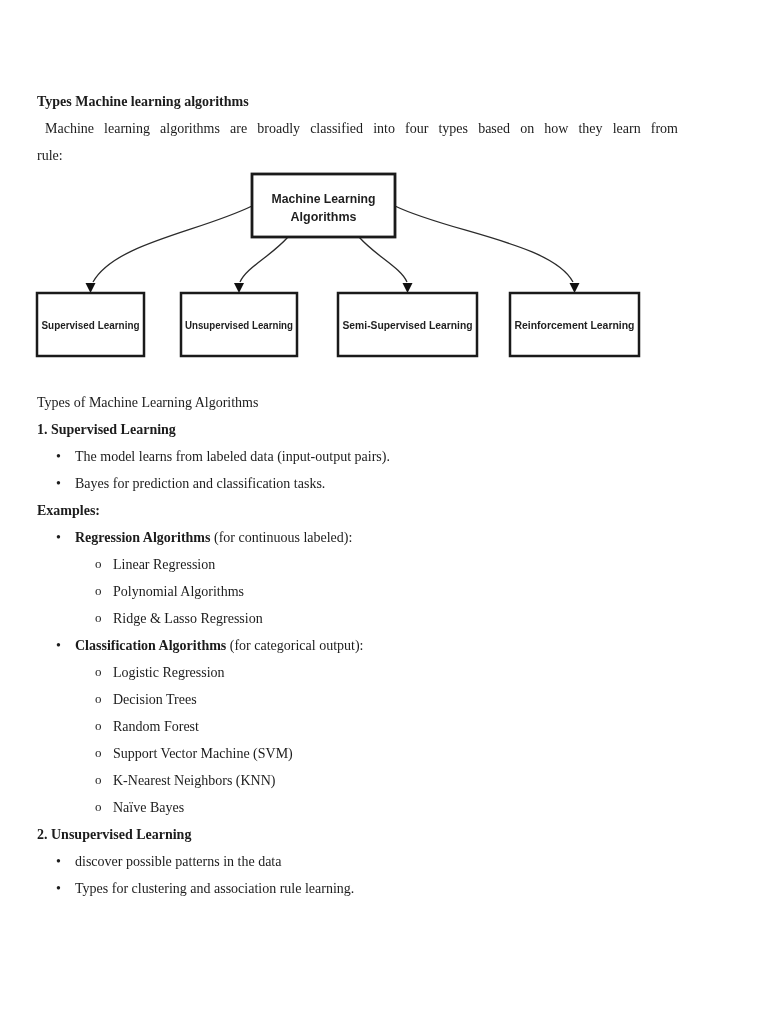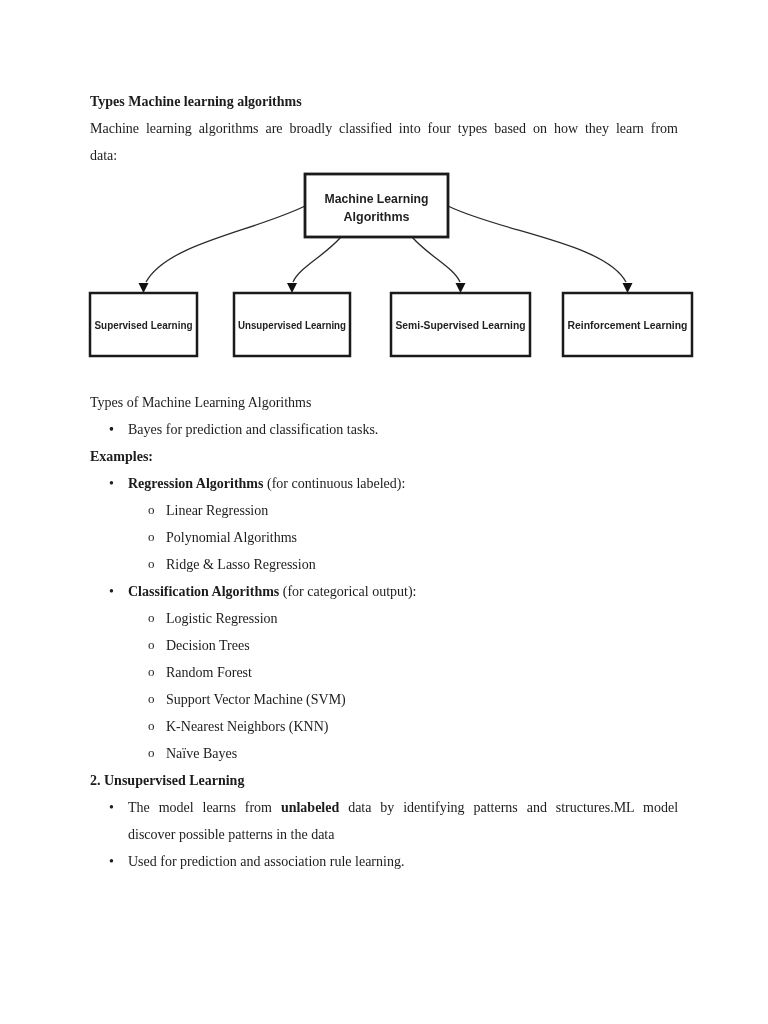"Types Machine learning algorithms" .page { padding: 88px 90px 0 90px -> 88px 90px 0 37px }
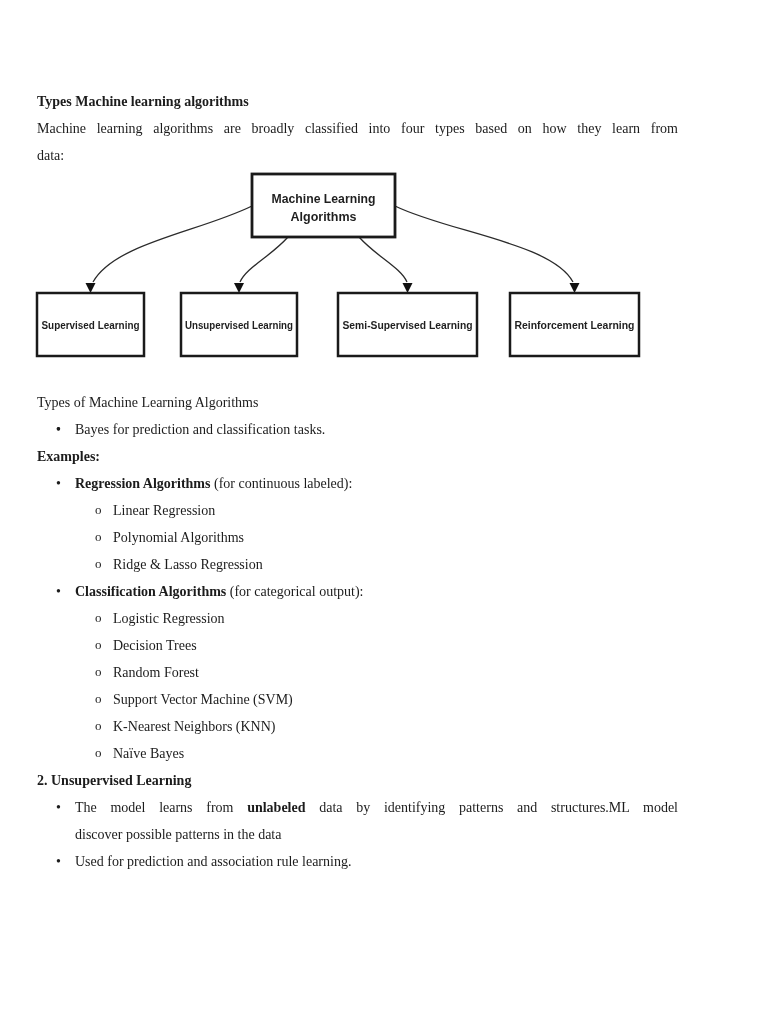"Machine learning algorithms are broadly" .jf { margin-left: none -> 8px }
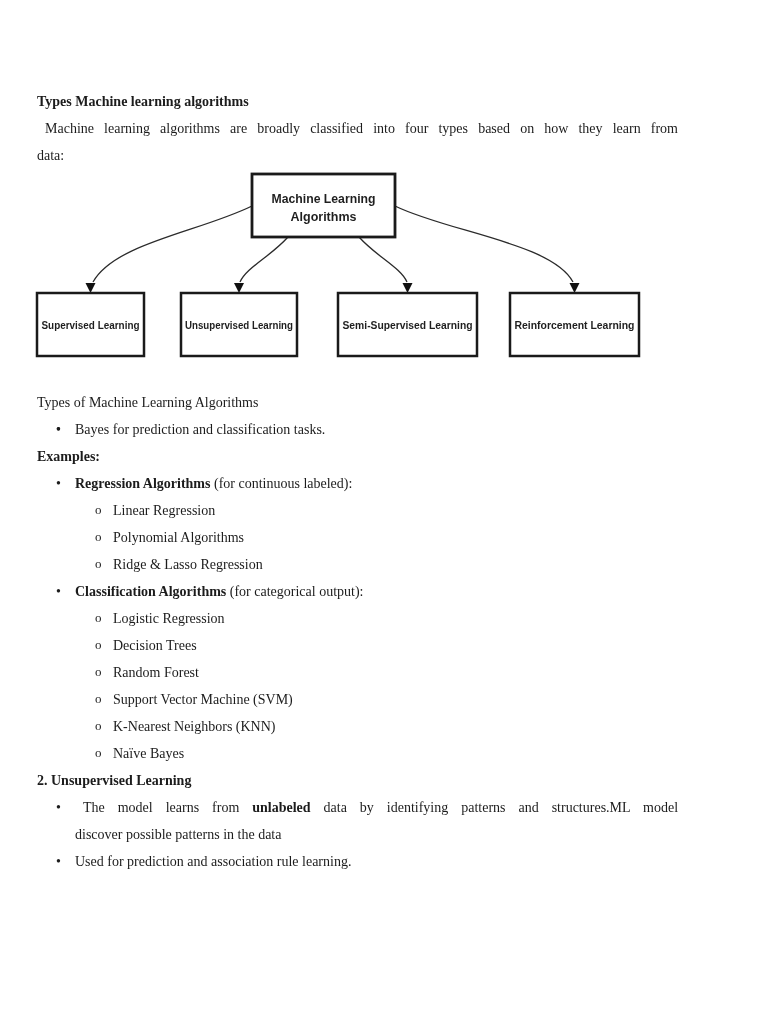"data:" div { text: data -> rule }
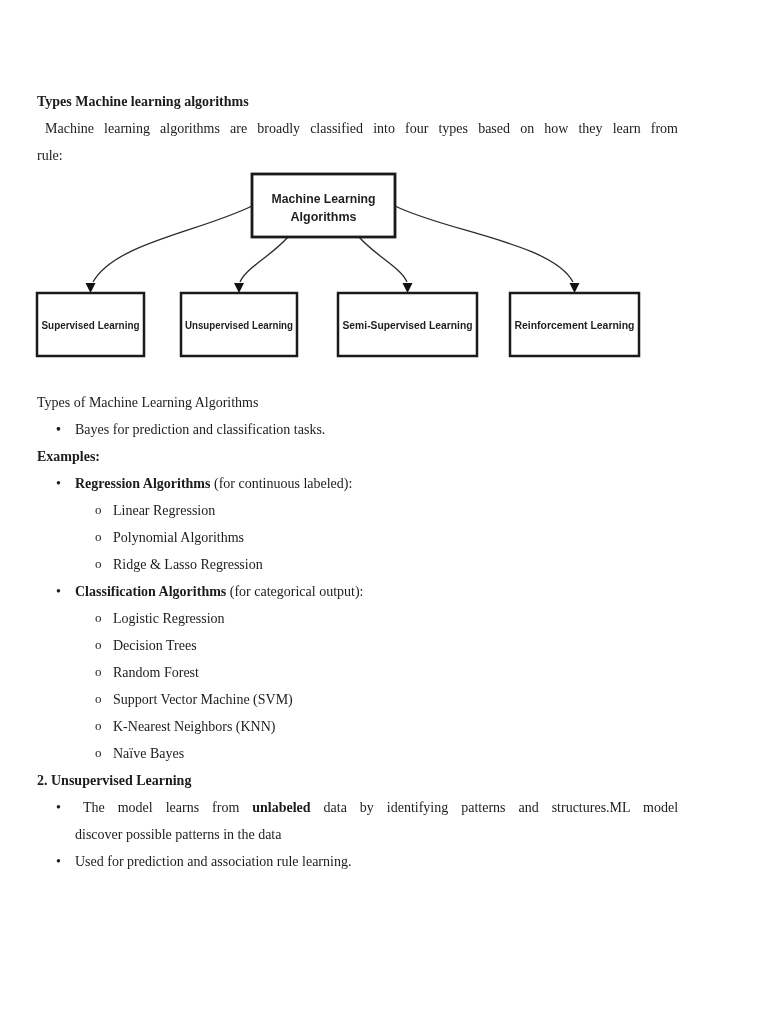"1. Supervised Learning" div.b { html: none -> <div>1. Supervised Learning</div> }
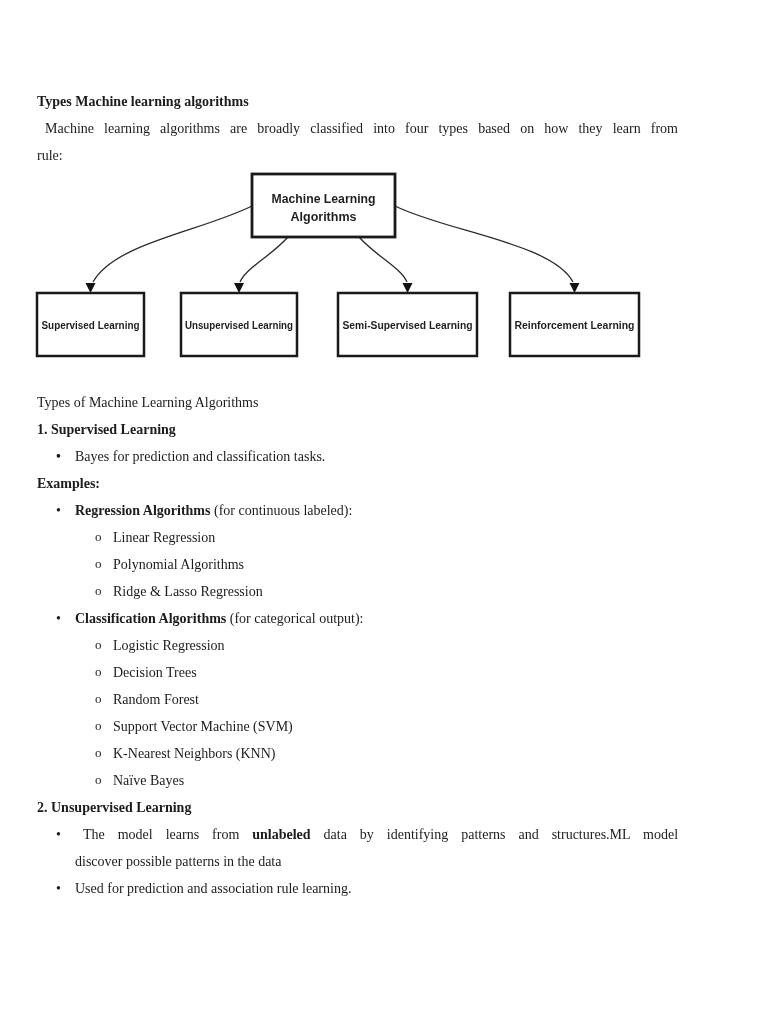"The model learns from labeled" span { html: none -> <span>The model learns from labeled data (input-output pairs).</span> }
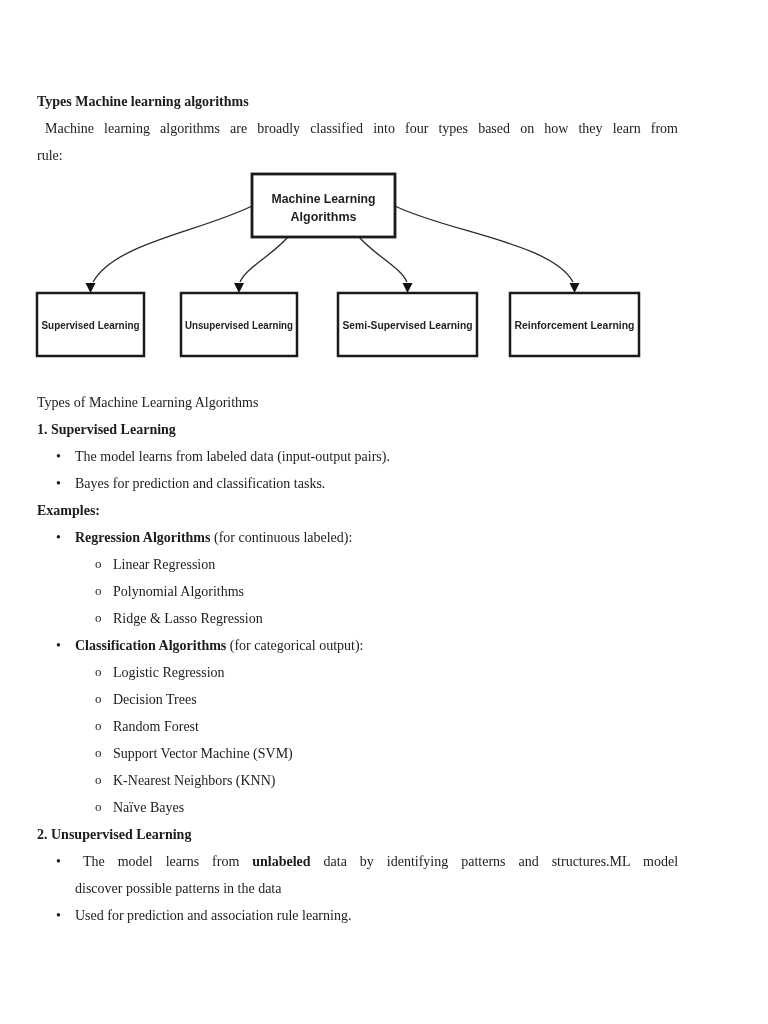"The model learns from unlabeled" div.jf { html: <div> <span>The model learns from</span> <span>unlabeled</span> <span>data by identifying patterns and structures.ML model</span> </div> -> none }
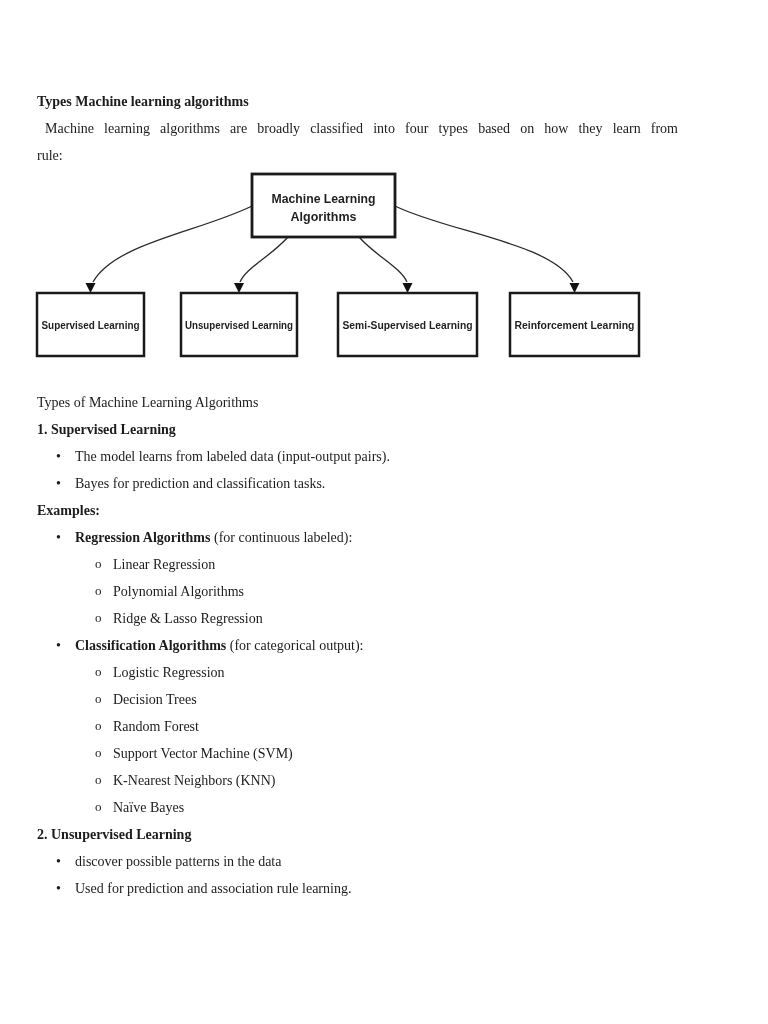"Used for prediction and association" span { text: Used for prediction -> Types for clustering }
